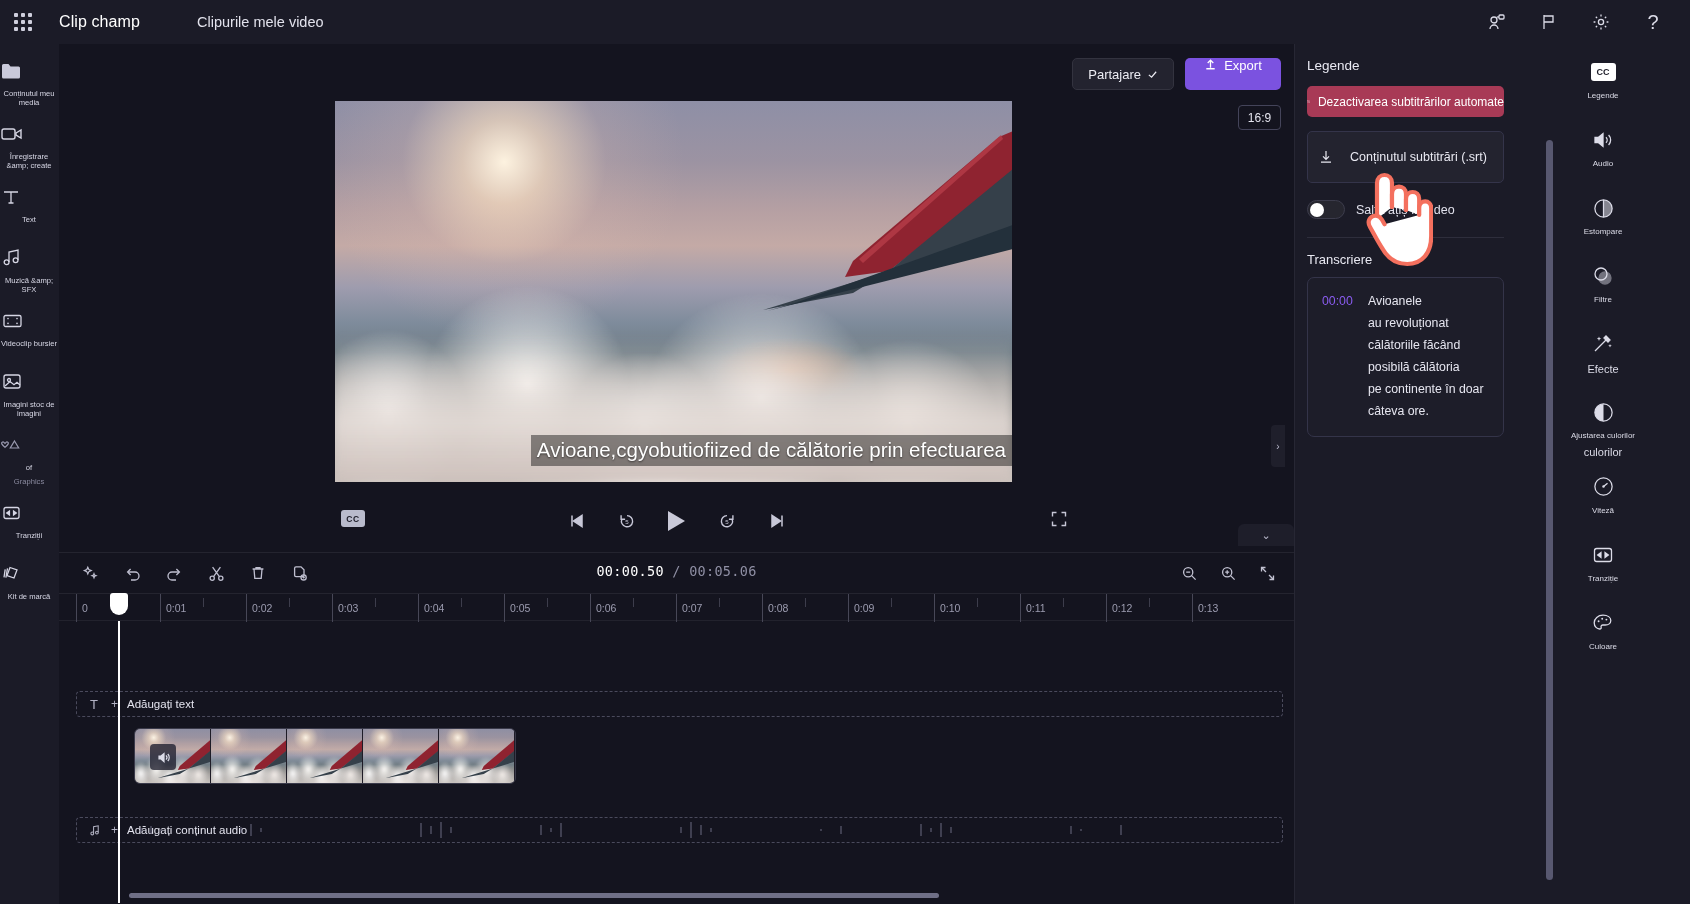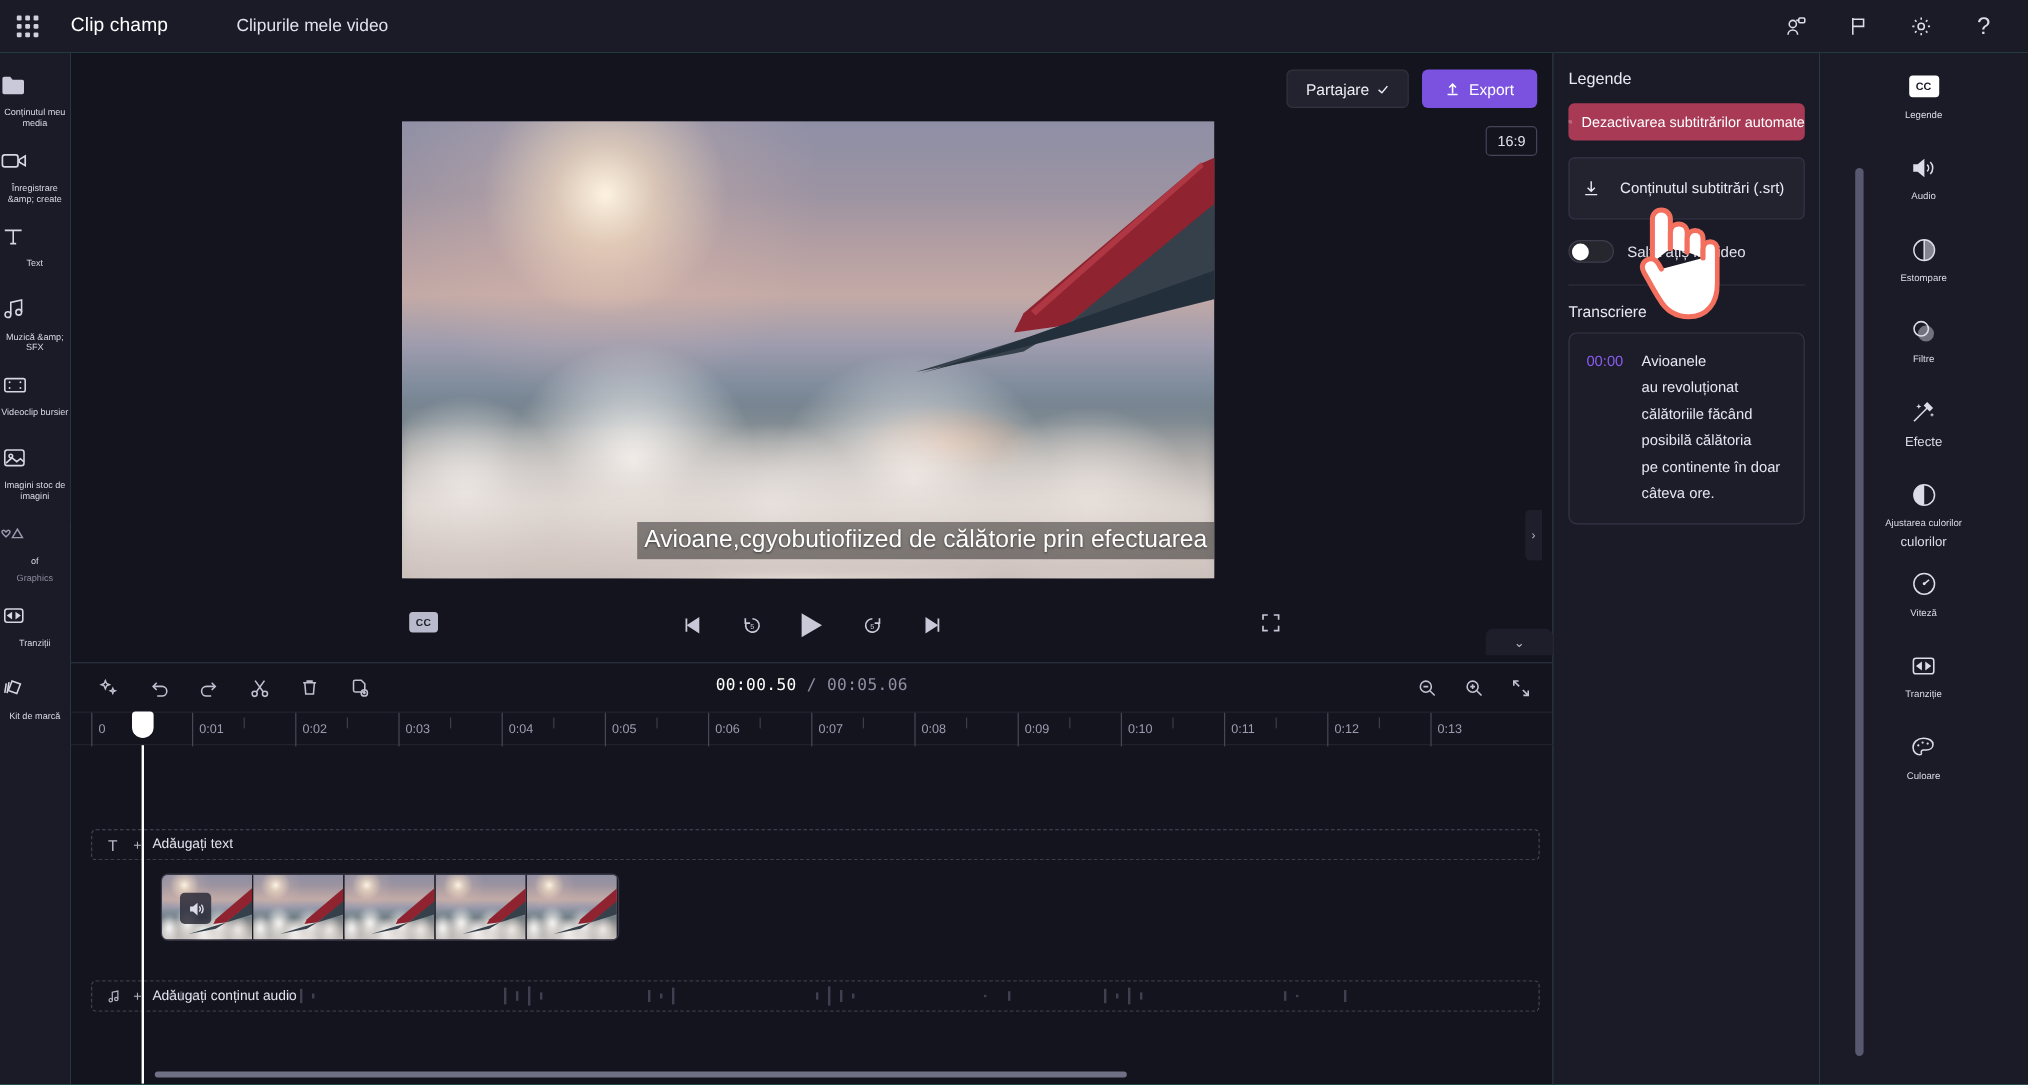"Clip champ" .app { background: #5eead4 -> #be185d }
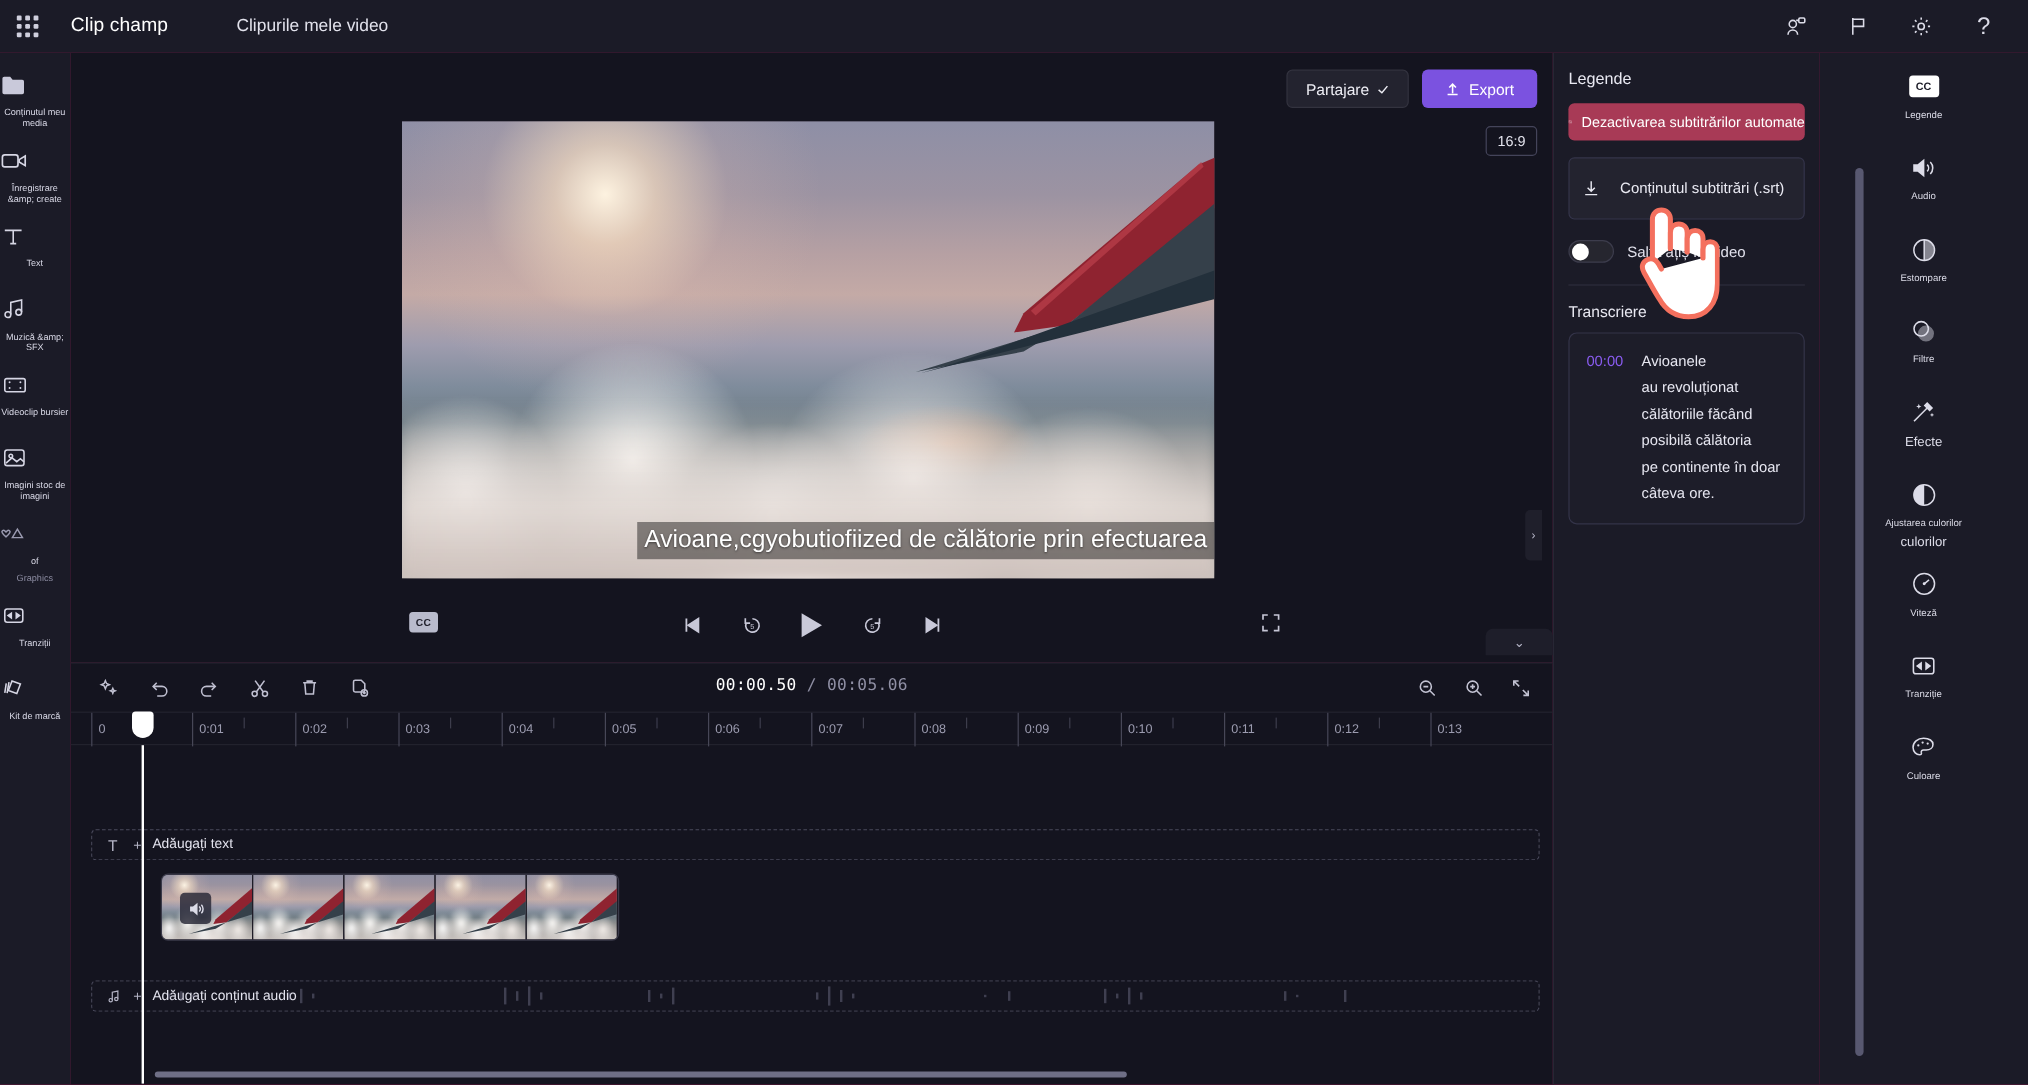"Export" .btn-export { align-items: center -> none }
